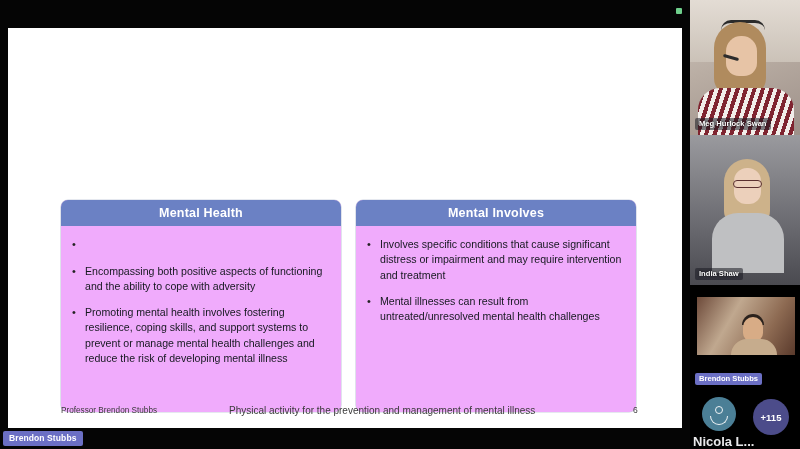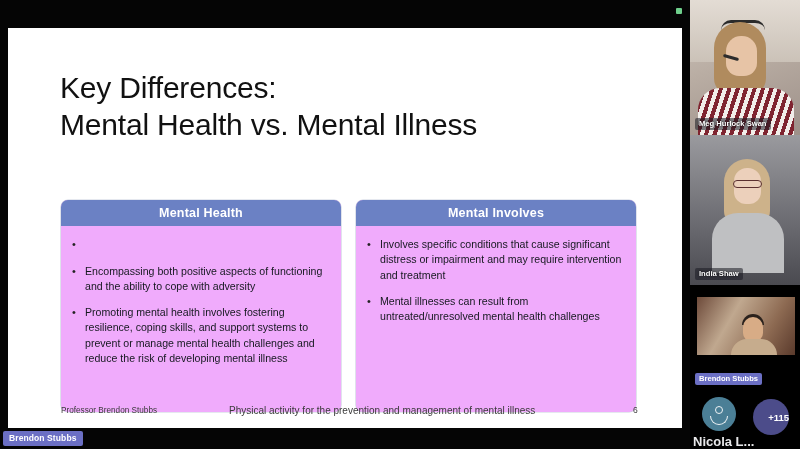"Key Differences:" div { html: <div>Key Differences: Mental Health vs. Mental Illness</div> -> none }
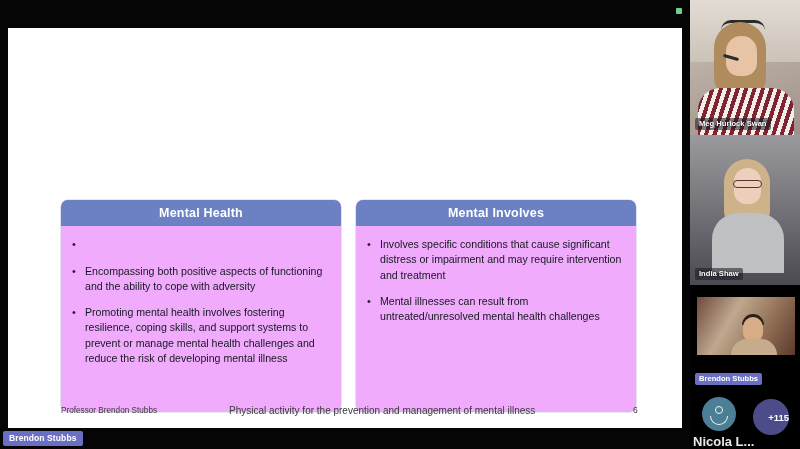"+115" #overflow-circle { justify-content: flex-end -> none }
